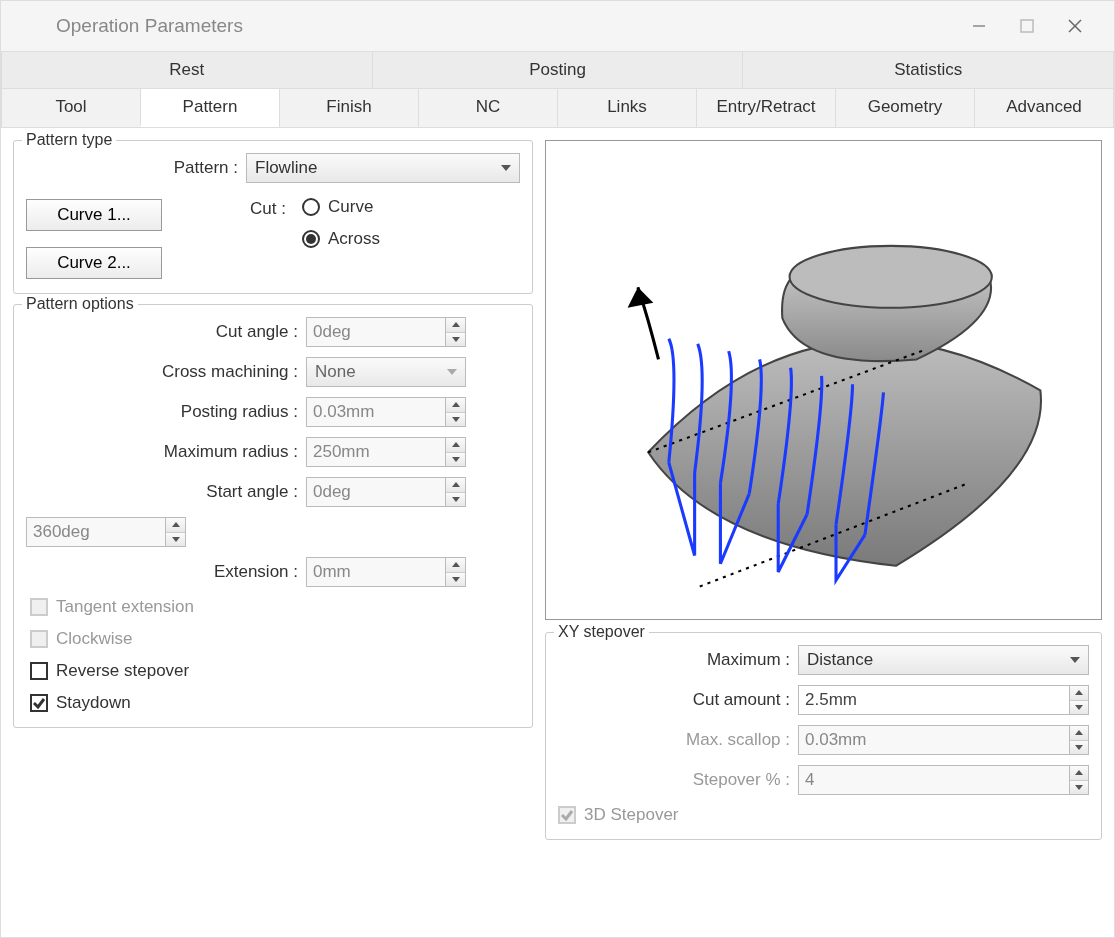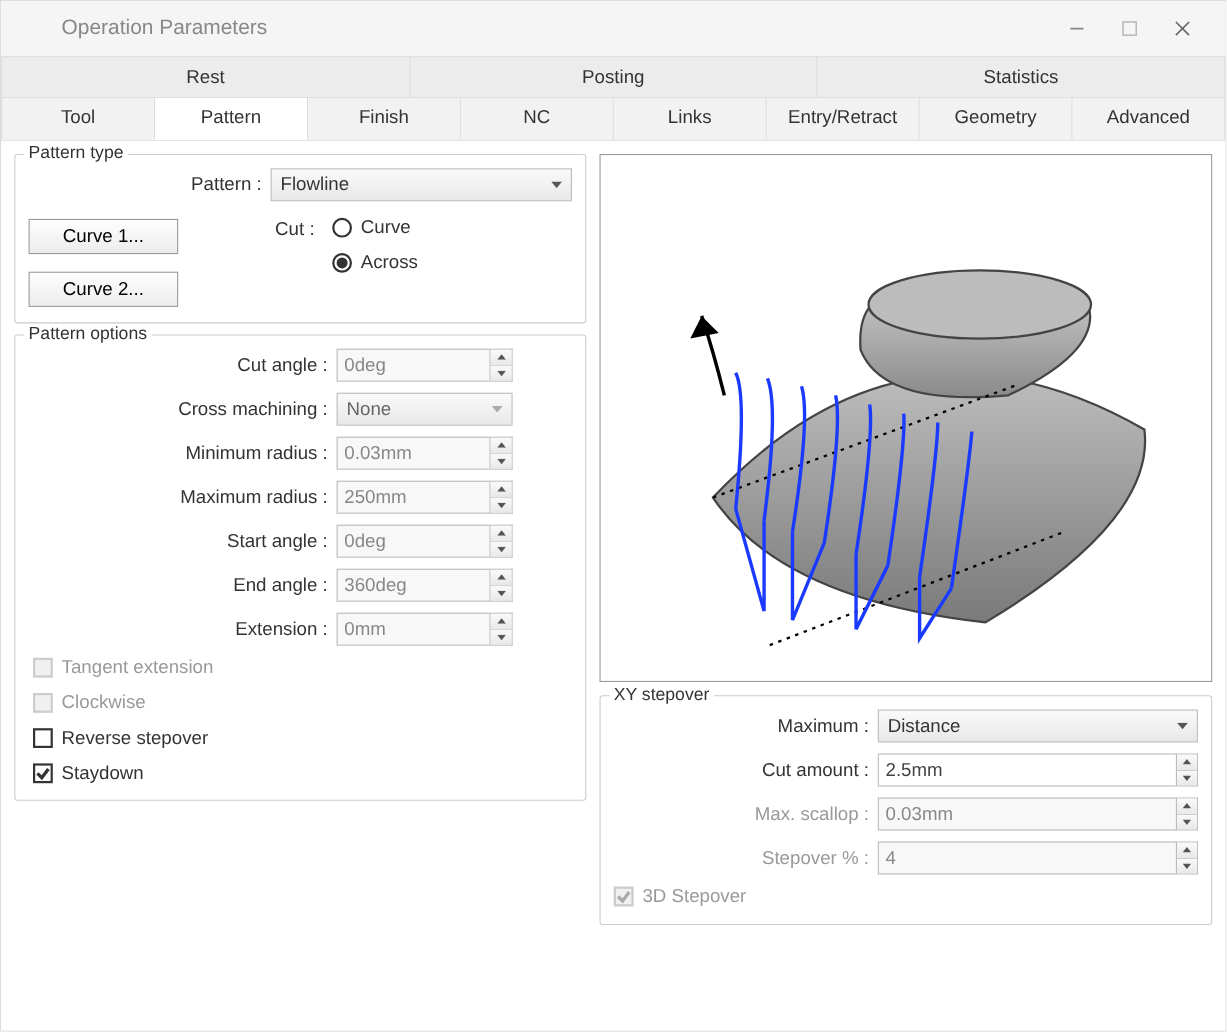"Minimum radius :" div.lbl { text: Minimum -> Posting }
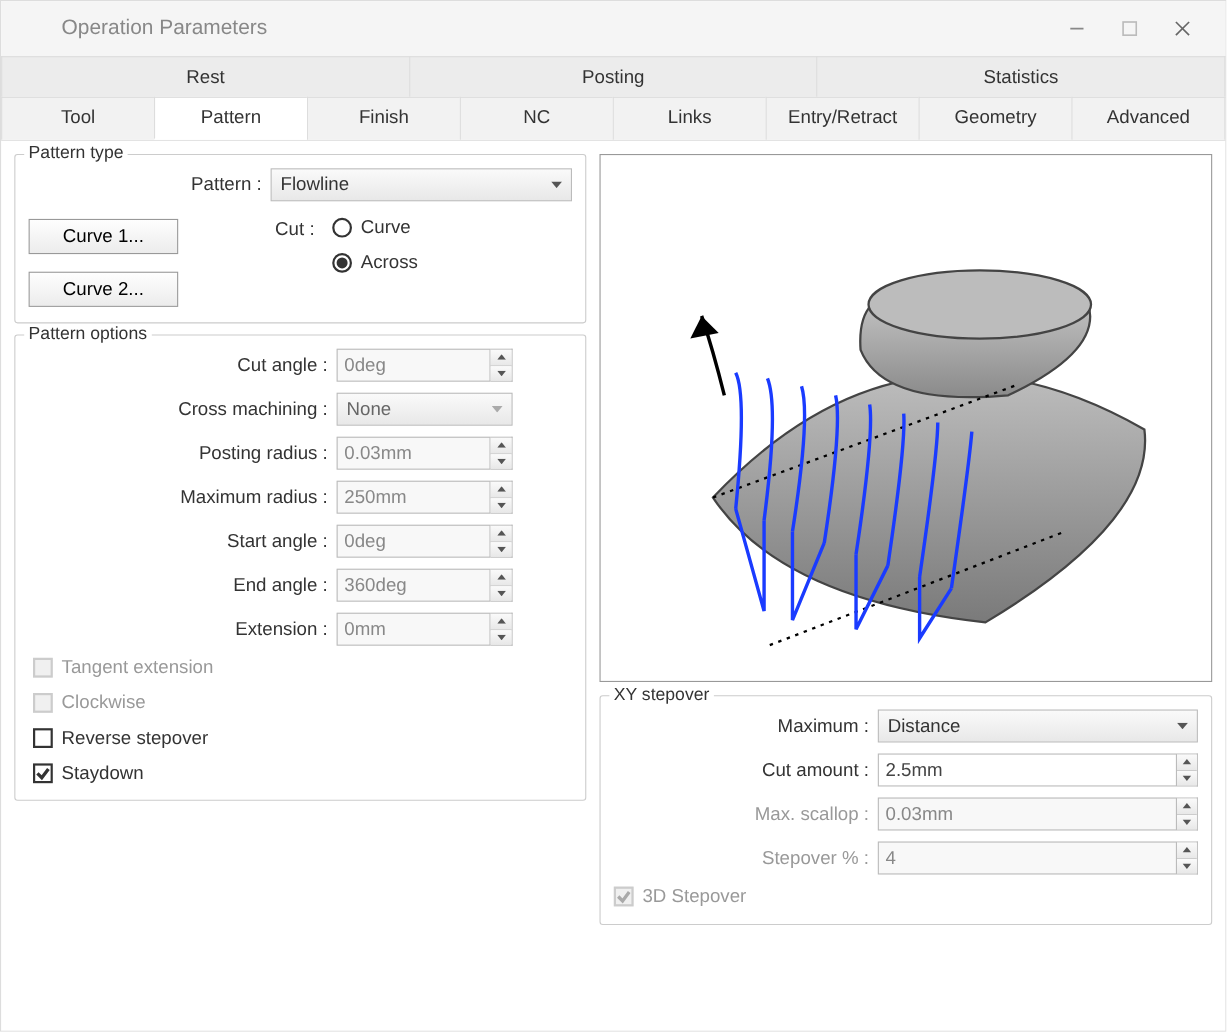"End angle :" div.lbl { html: <div>End angle :</div> -> none }
